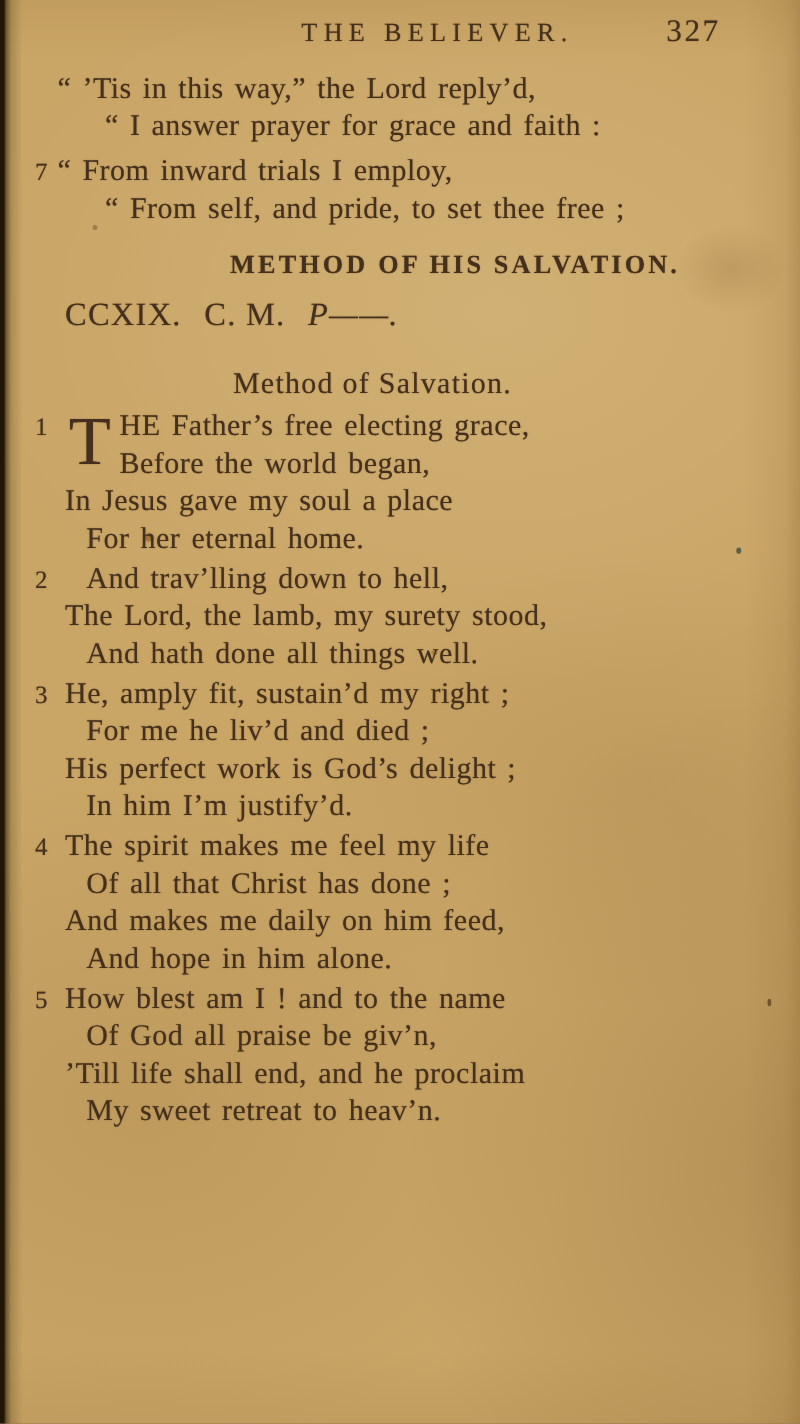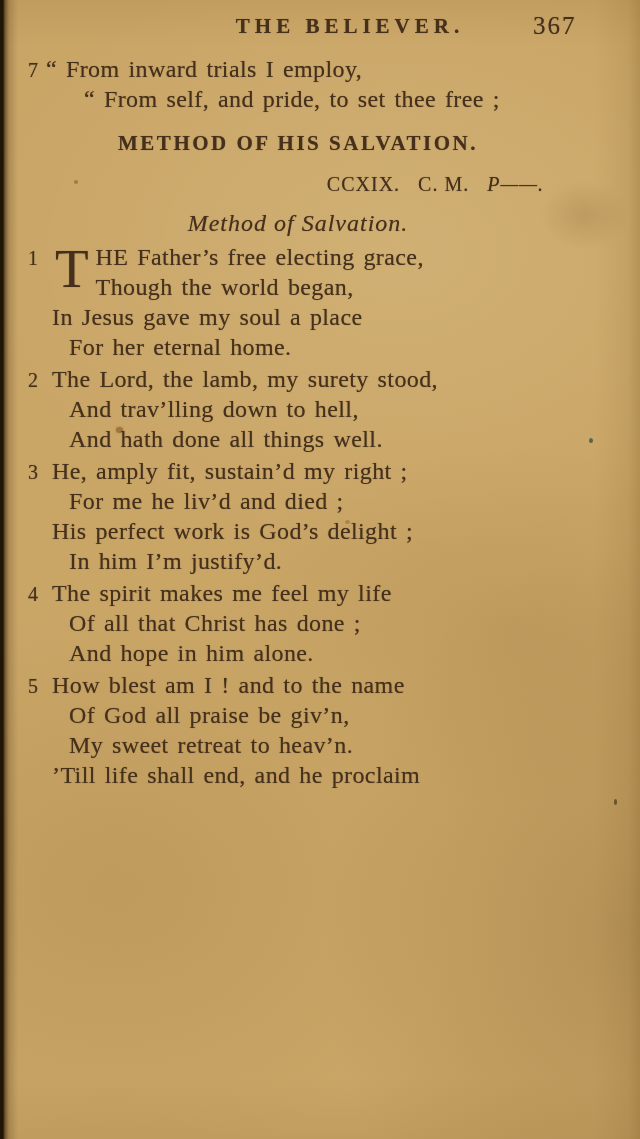"THE BELIEVER." .running-title { font-weight: bold -> normal }
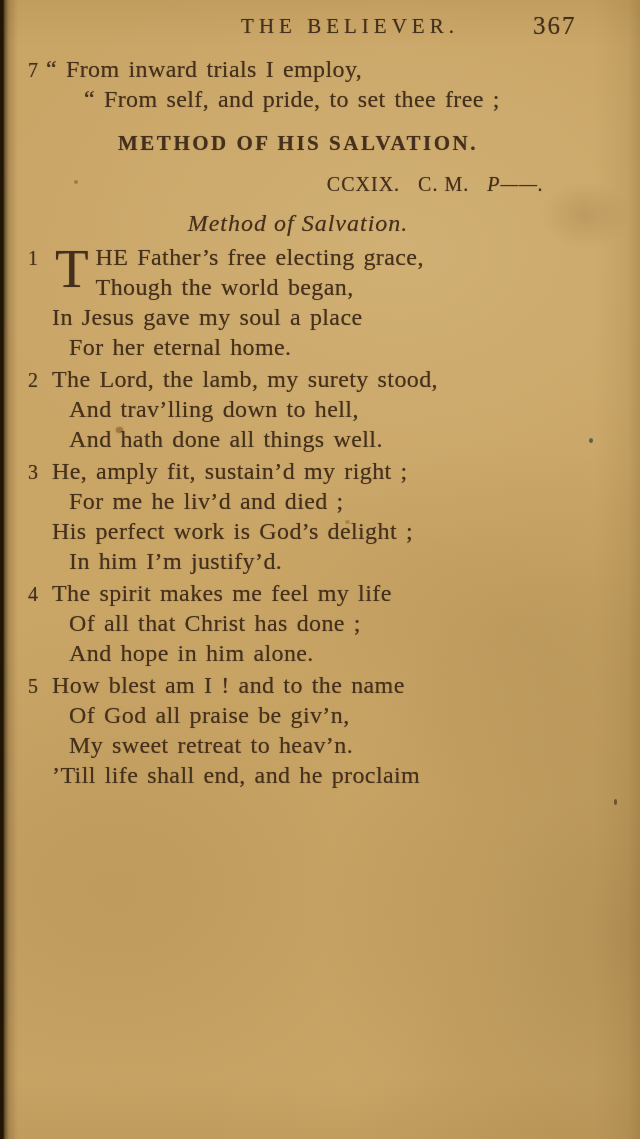"367" div.page-num { text: 367 -> 327 }
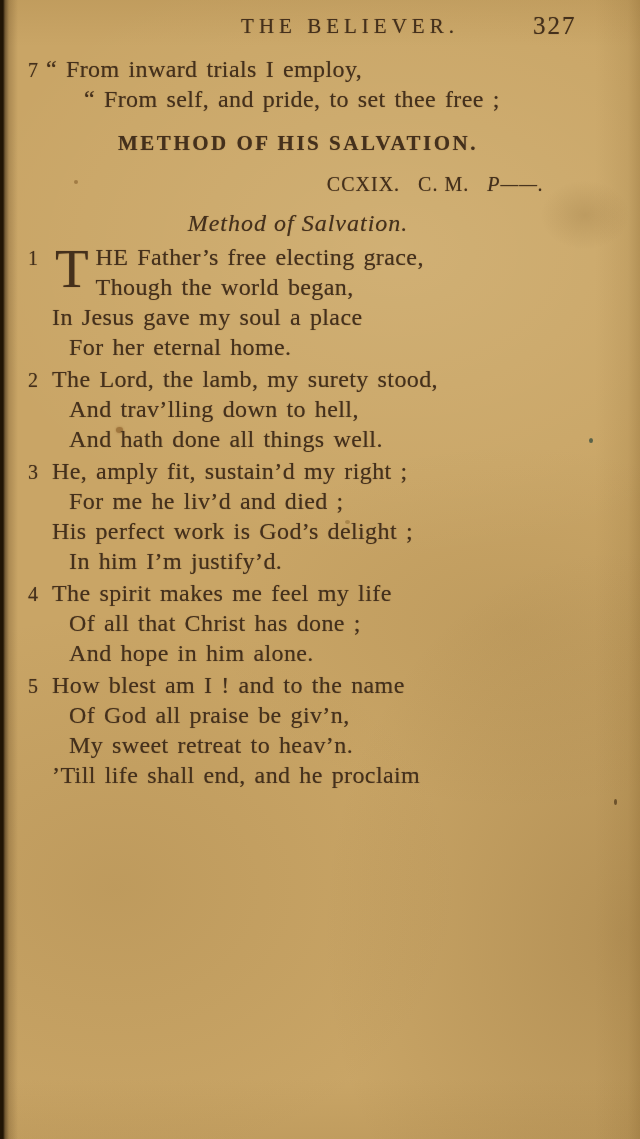"“ ’Tis in this way,”" div.stanza { html: none -> <div> <div>“ ’Tis in this way,” the Lord reply’d,</div> <div>“ I answer prayer for grace and faith :</div> </div> }
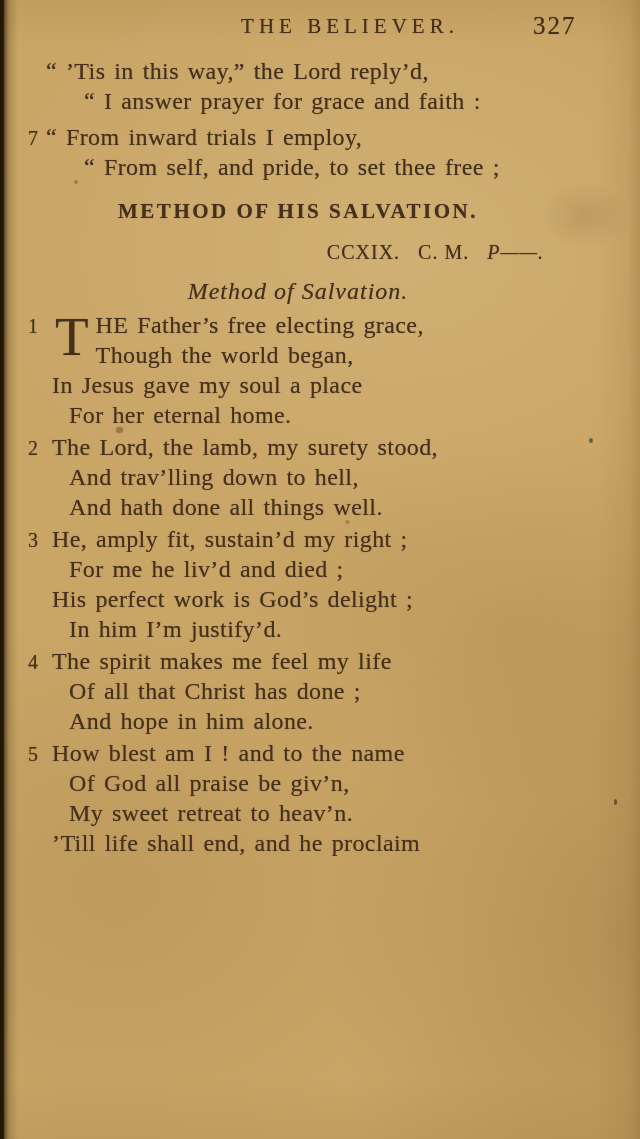"METHOD OF HIS SALVATION." .section-heading { text-align: center -> right }
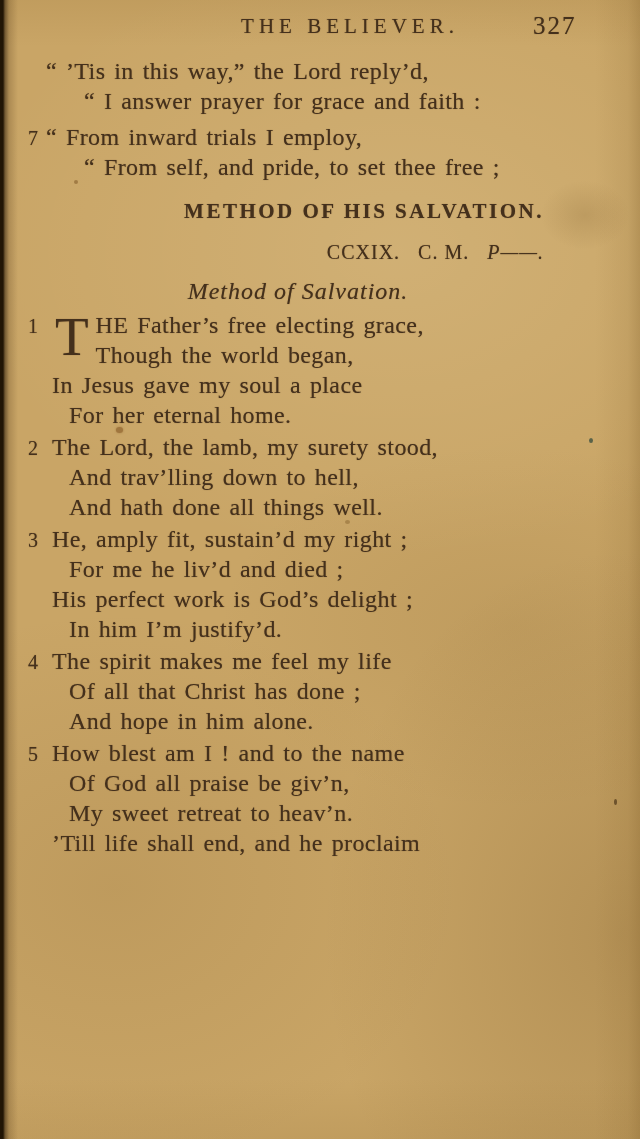"CCXIX. C. M. P——." .hymn-no-row { font-size: 20px -> 26px; text-align: right -> left }
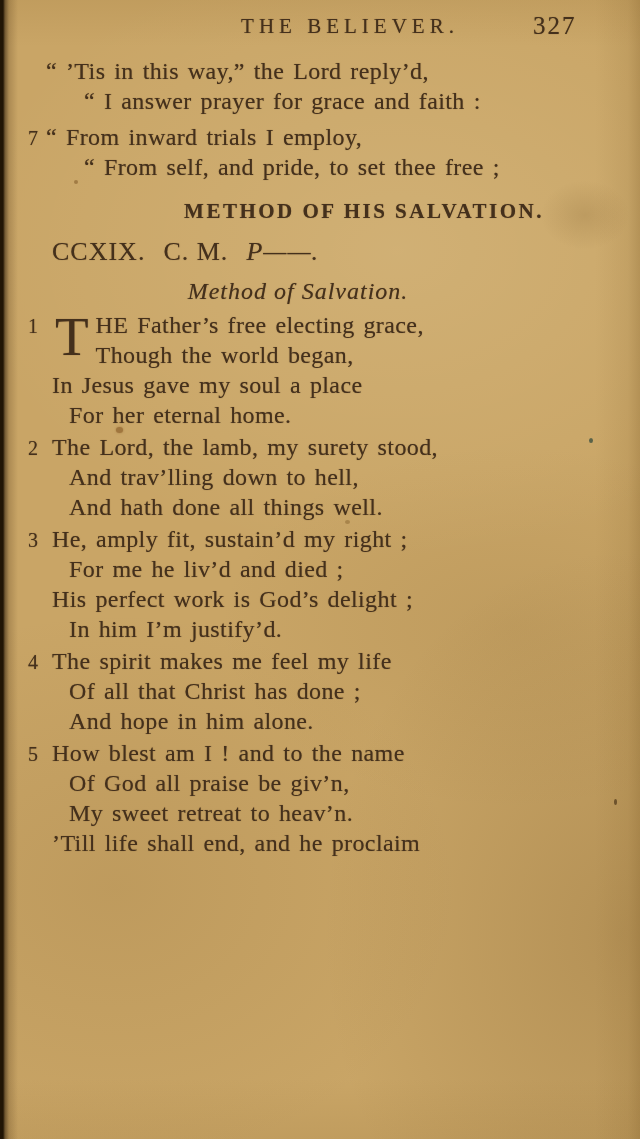"Method of Salvation." .hymn-title { font-style: italic -> none; margin-top: 8px -> 24px }
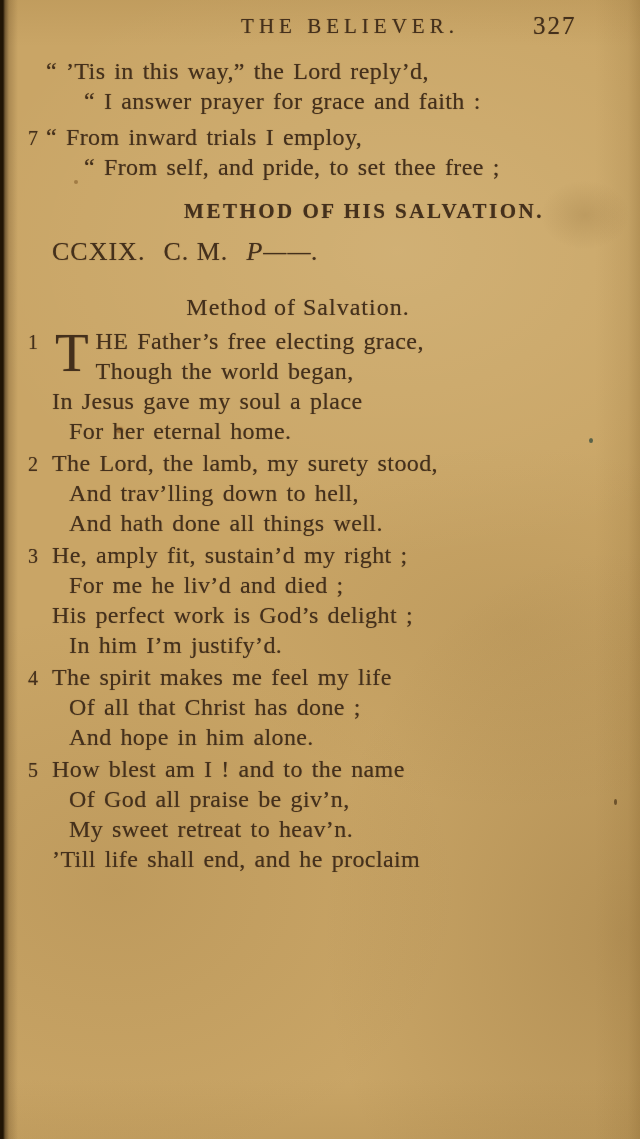"Though the world began," div.line { text: Though -> Before }
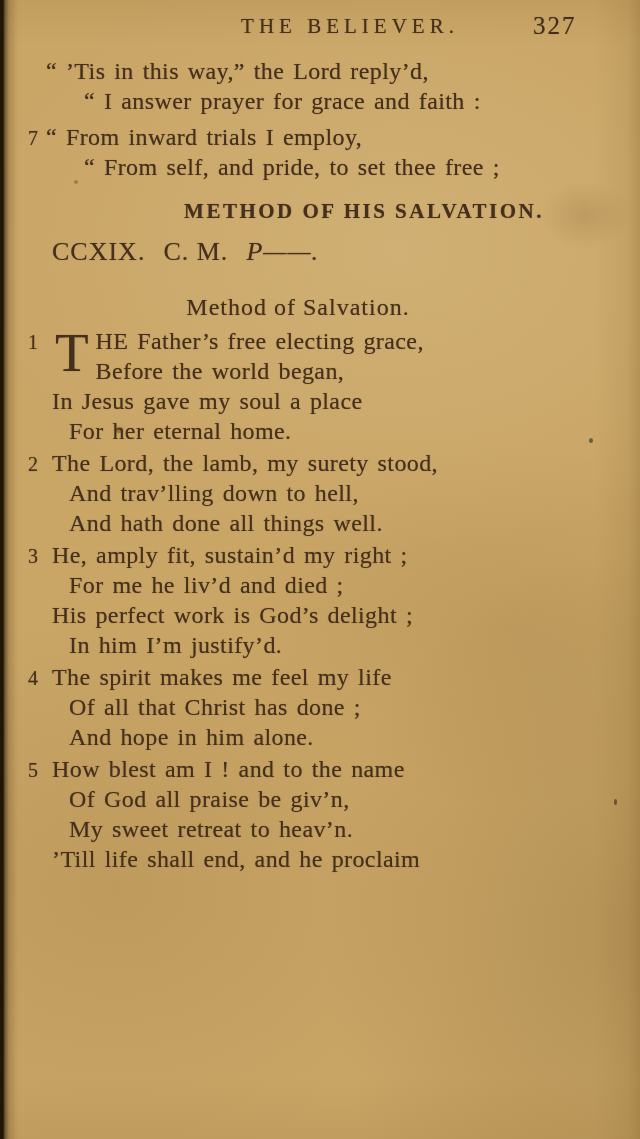"The Lord, the lamb, my" div.line { order: before "And trav’lling down to hell," -> after "And trav’lling down to hell," }
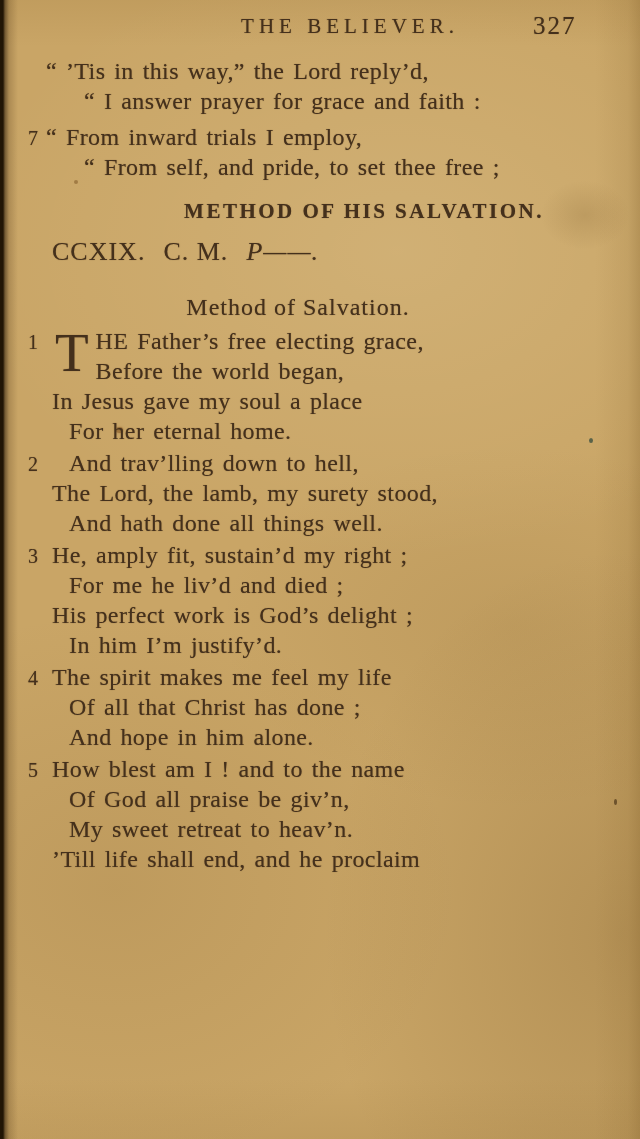"And makes me daily on" div.line { html: none -> <div>And makes me daily on him feed,</div> }
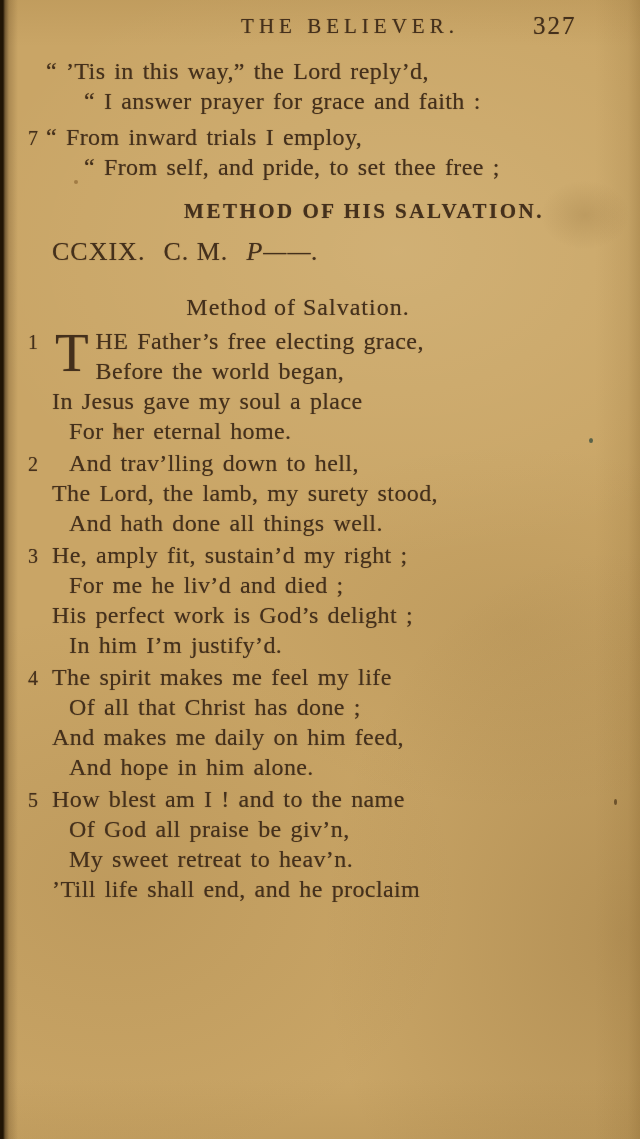"My sweet retreat to heav’n." div.line { order: before "’Till life shall end, and" -> after "’Till life shall end, and" }
